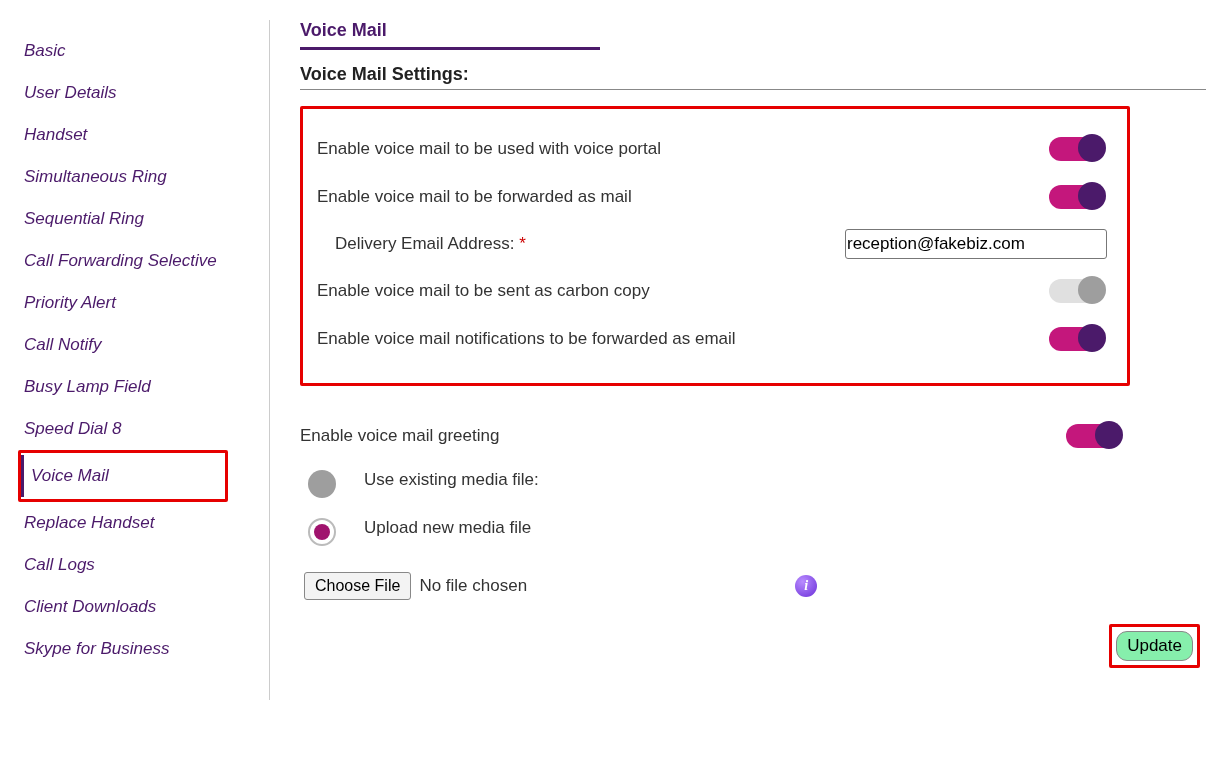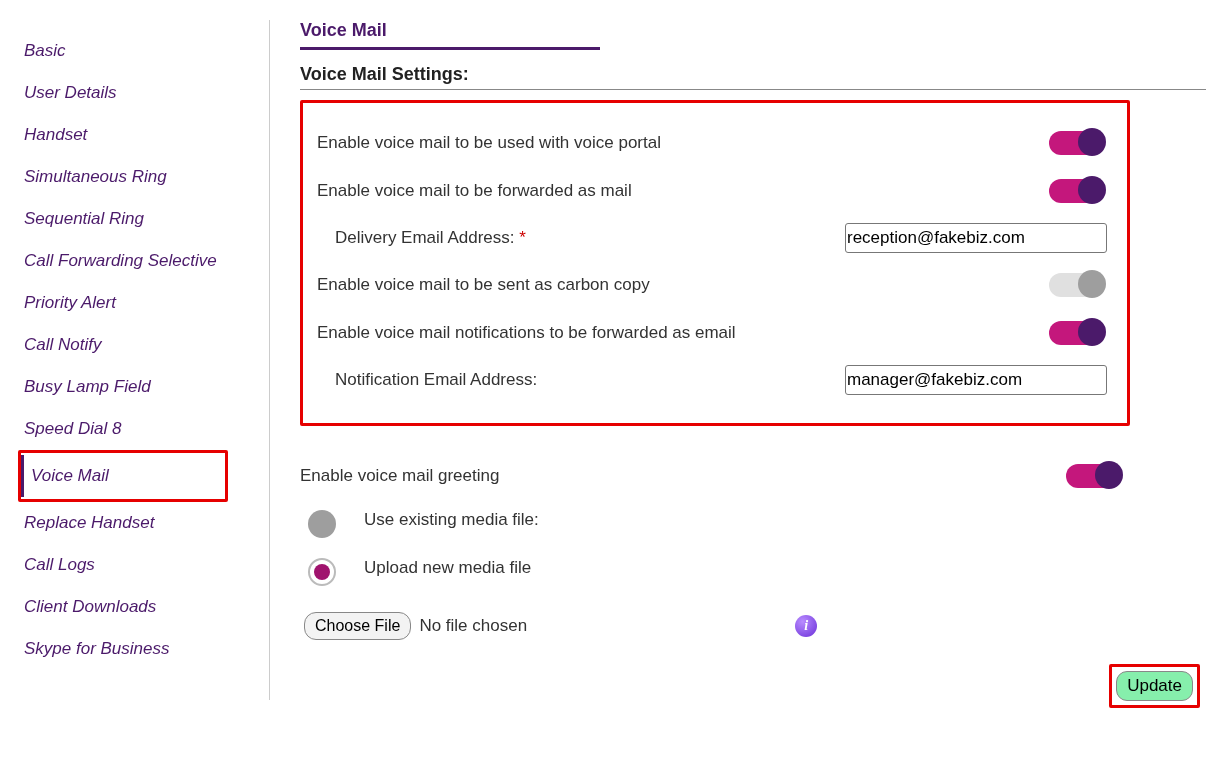"Voice Mail Settings:" .section-heading { margin-bottom: 10px -> 16px }
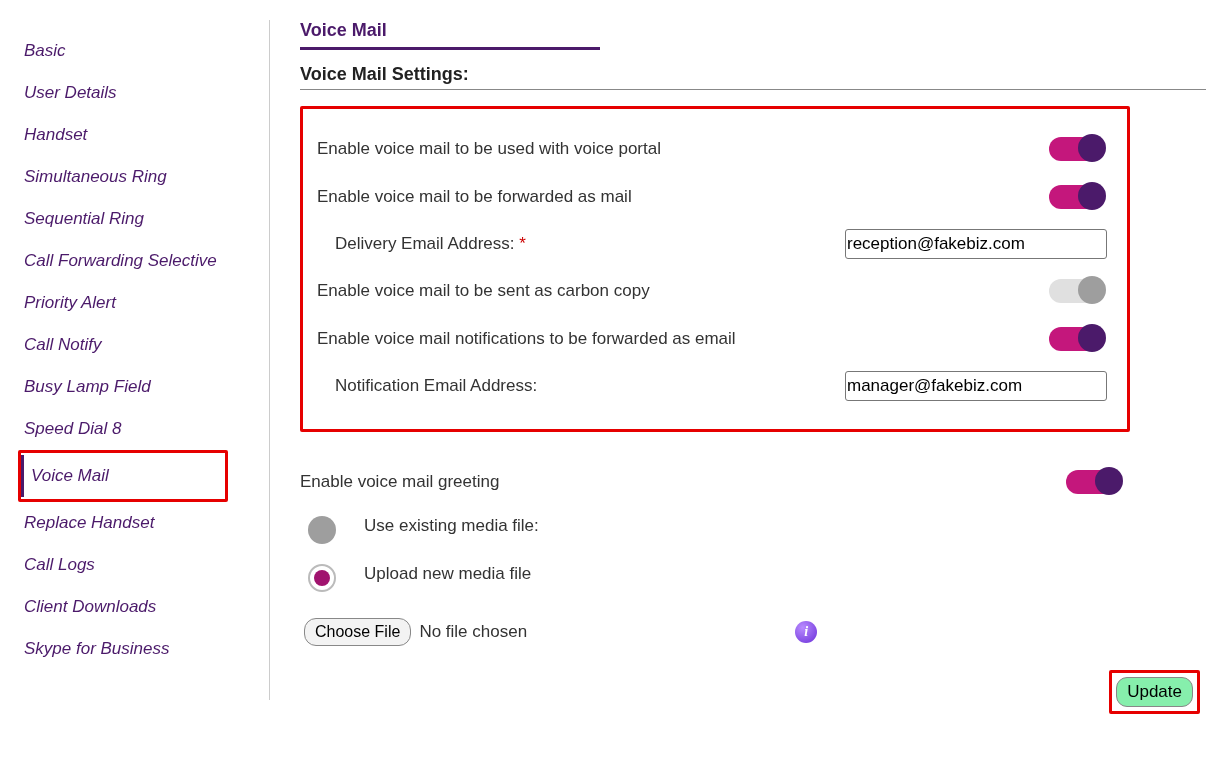"Notification Email Address:" div.sub-row { html: <div> <span>Notification Email Address:</span> <input> </div> -> none }
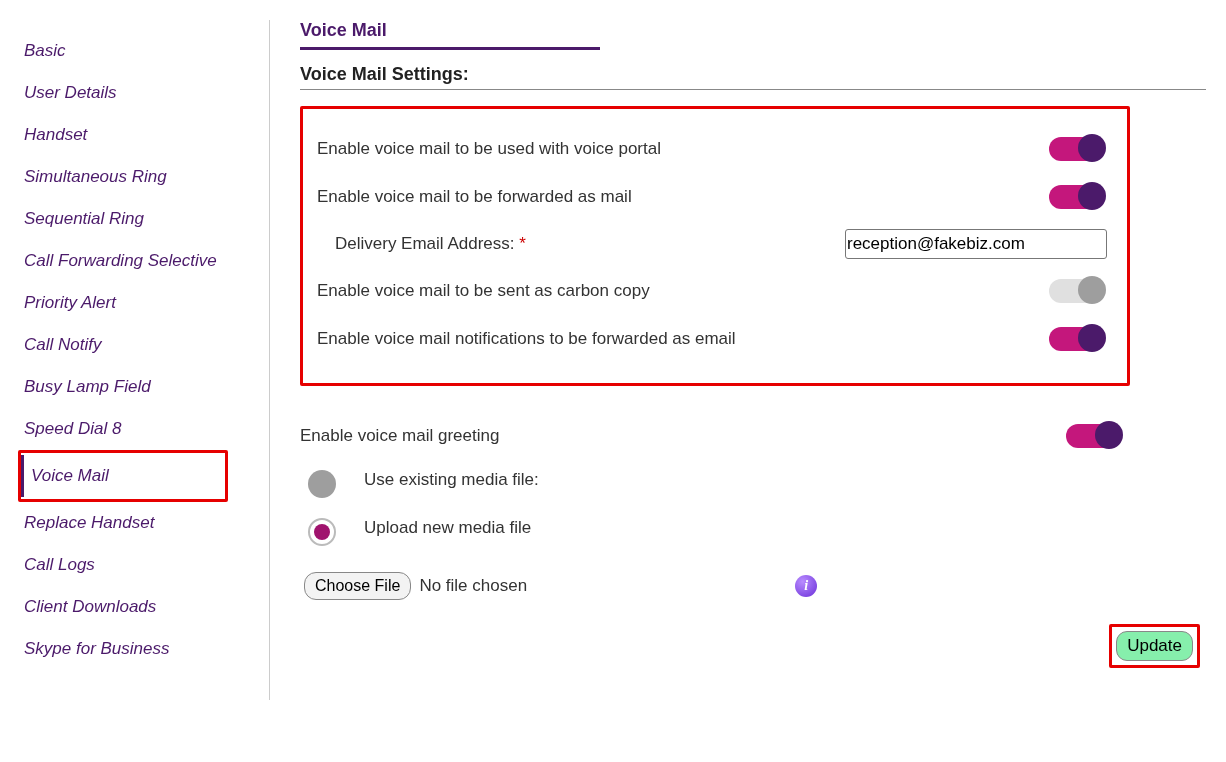"Choose File" .choose-btn { border-radius: 12px -> 3px }
